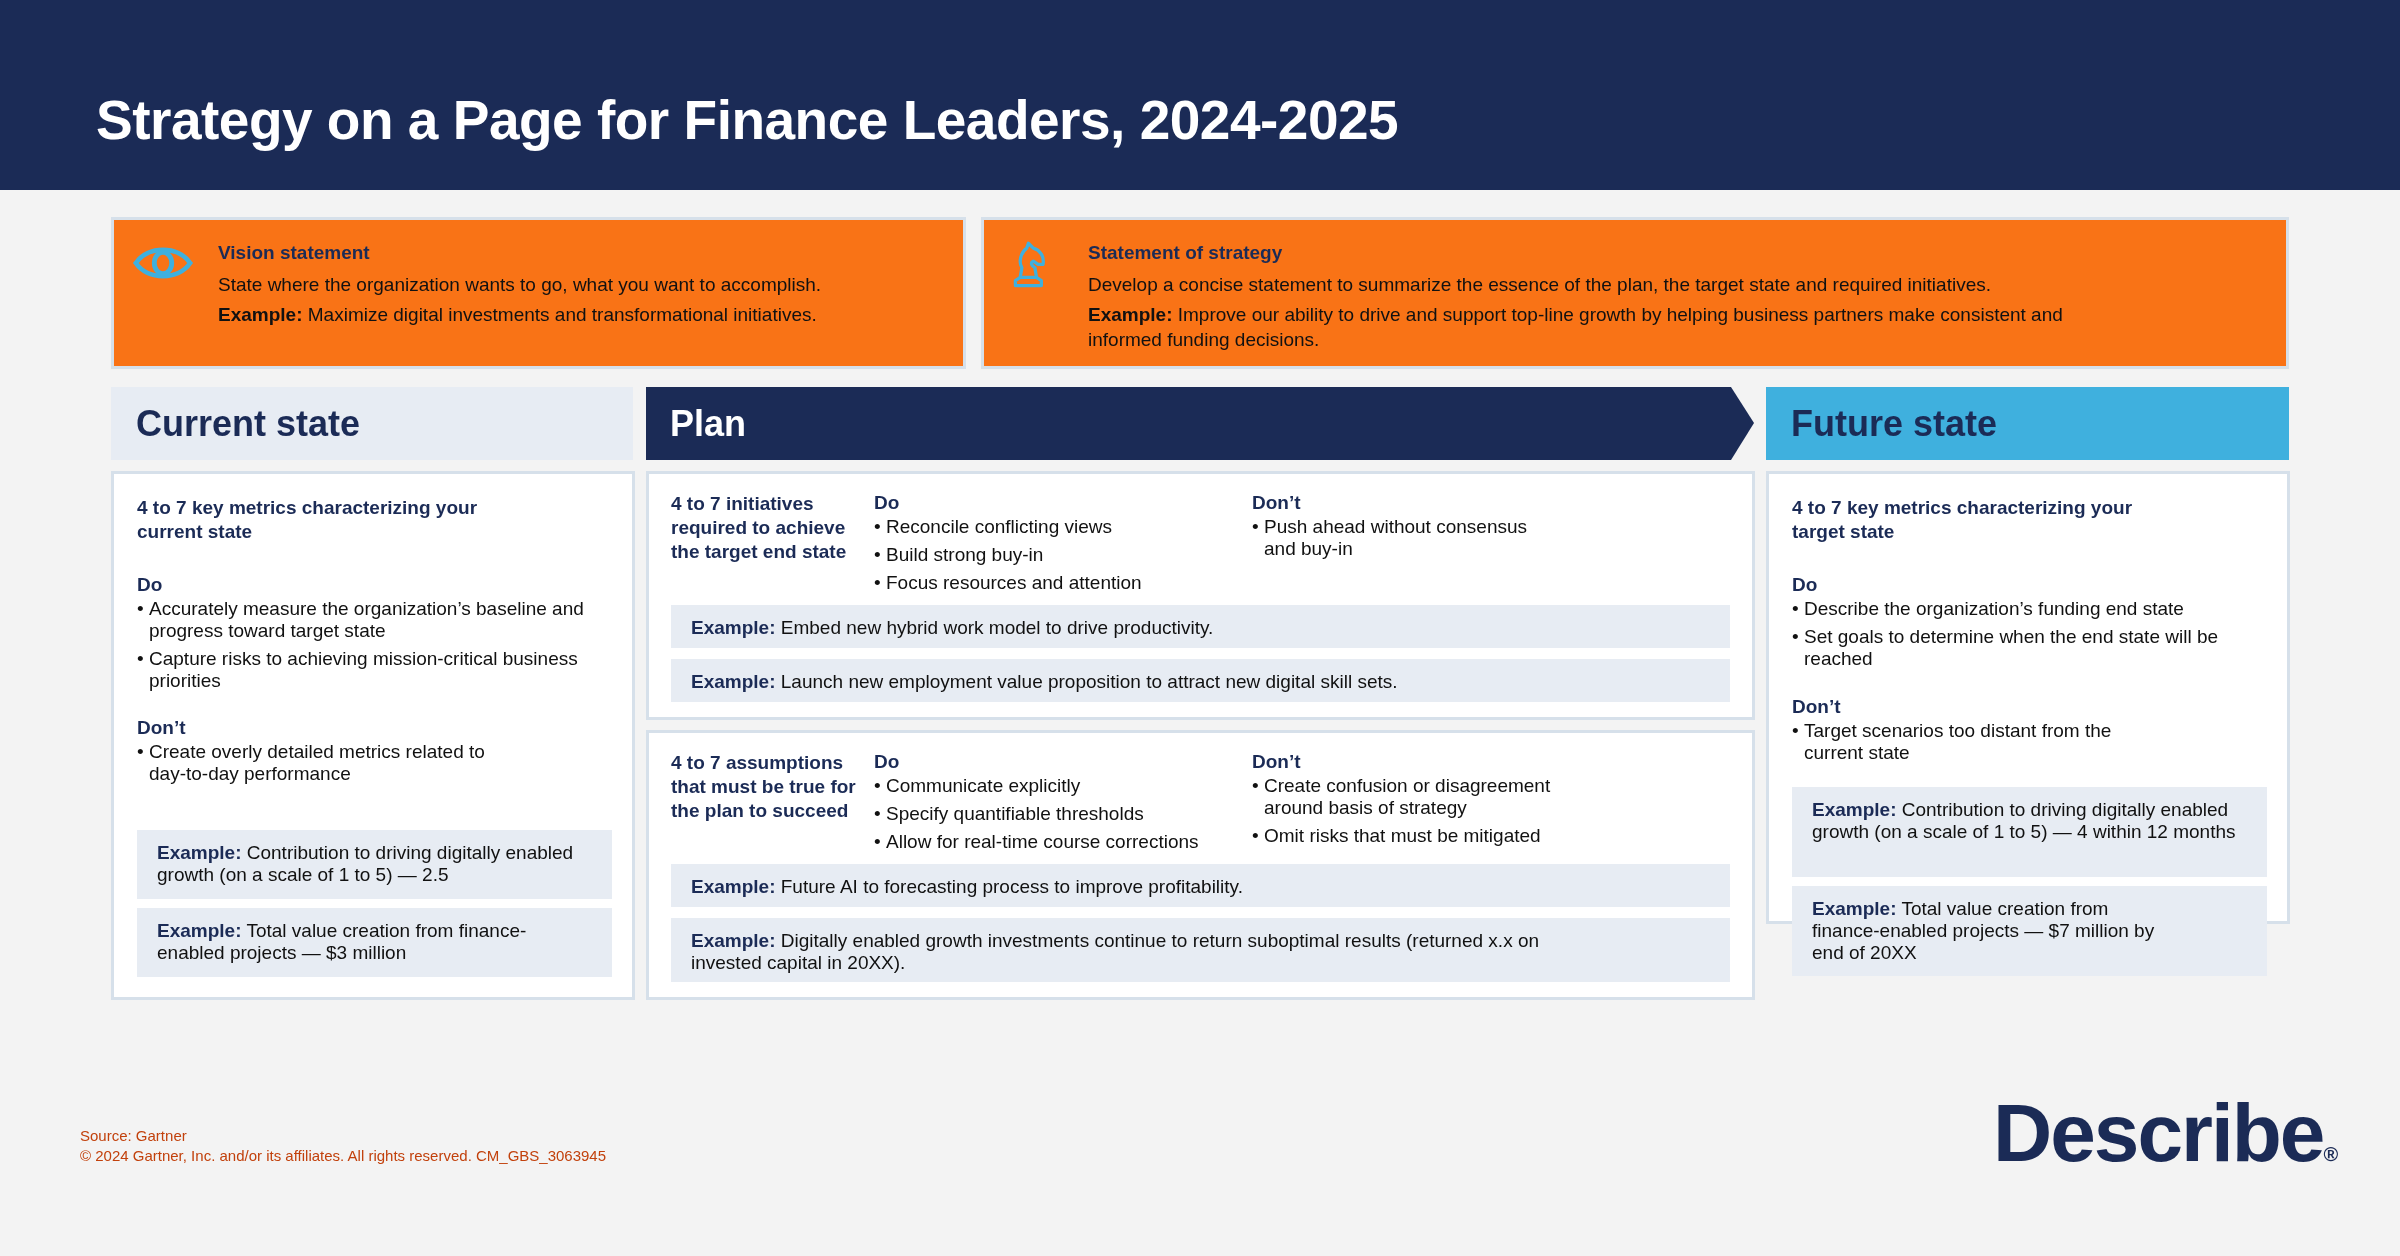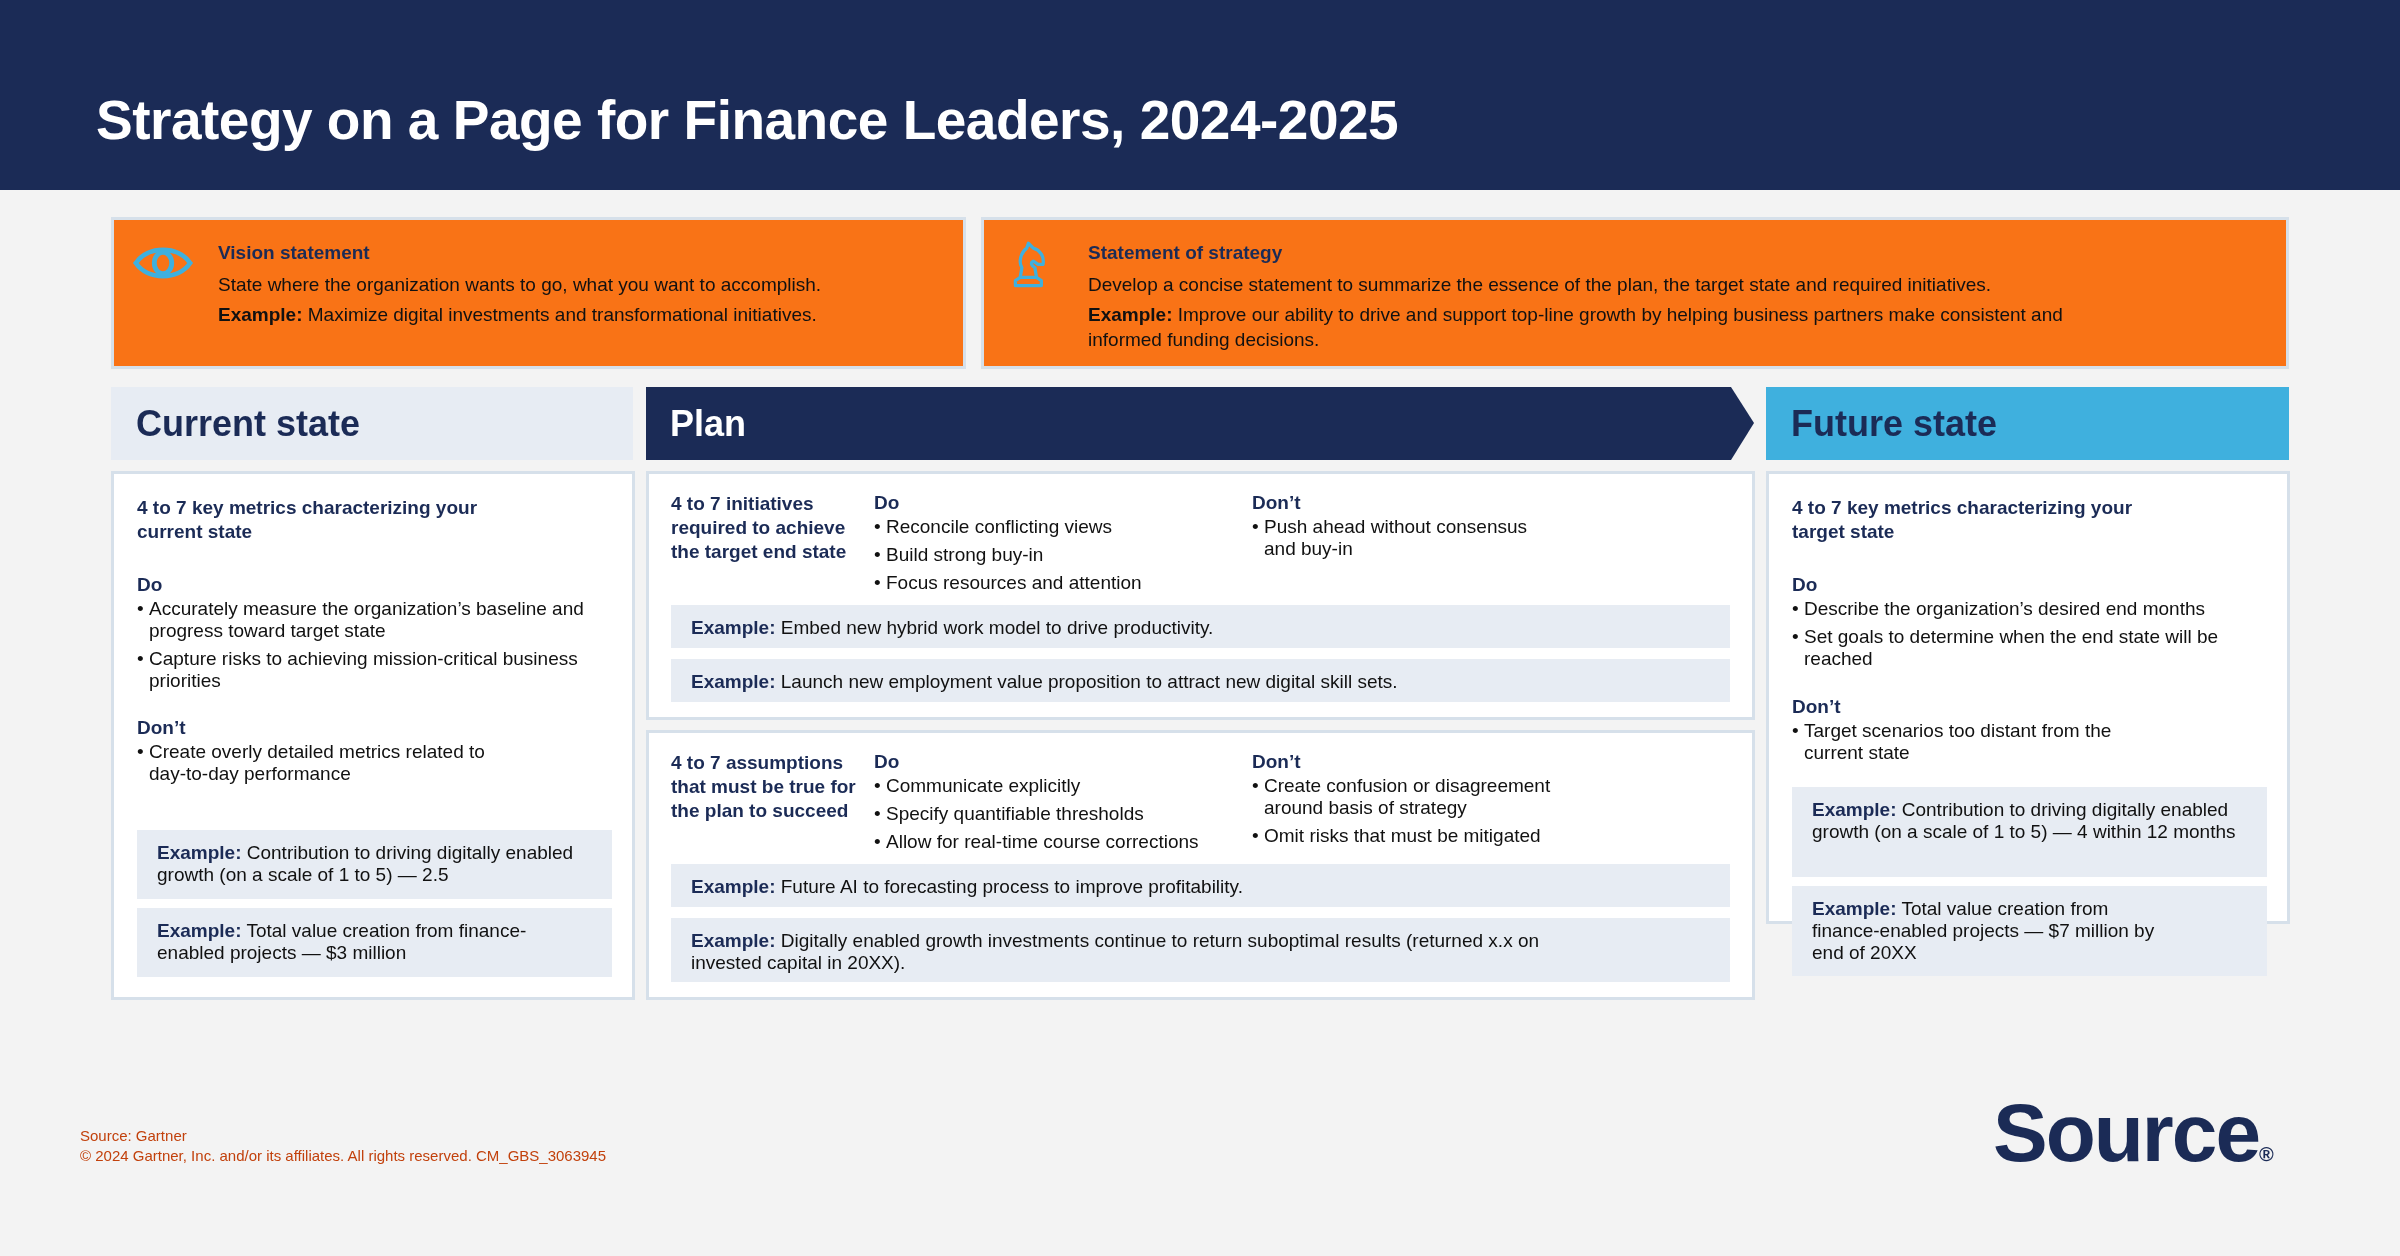"Describe the organization’s desired end" li { text: desired end months -> funding end state }
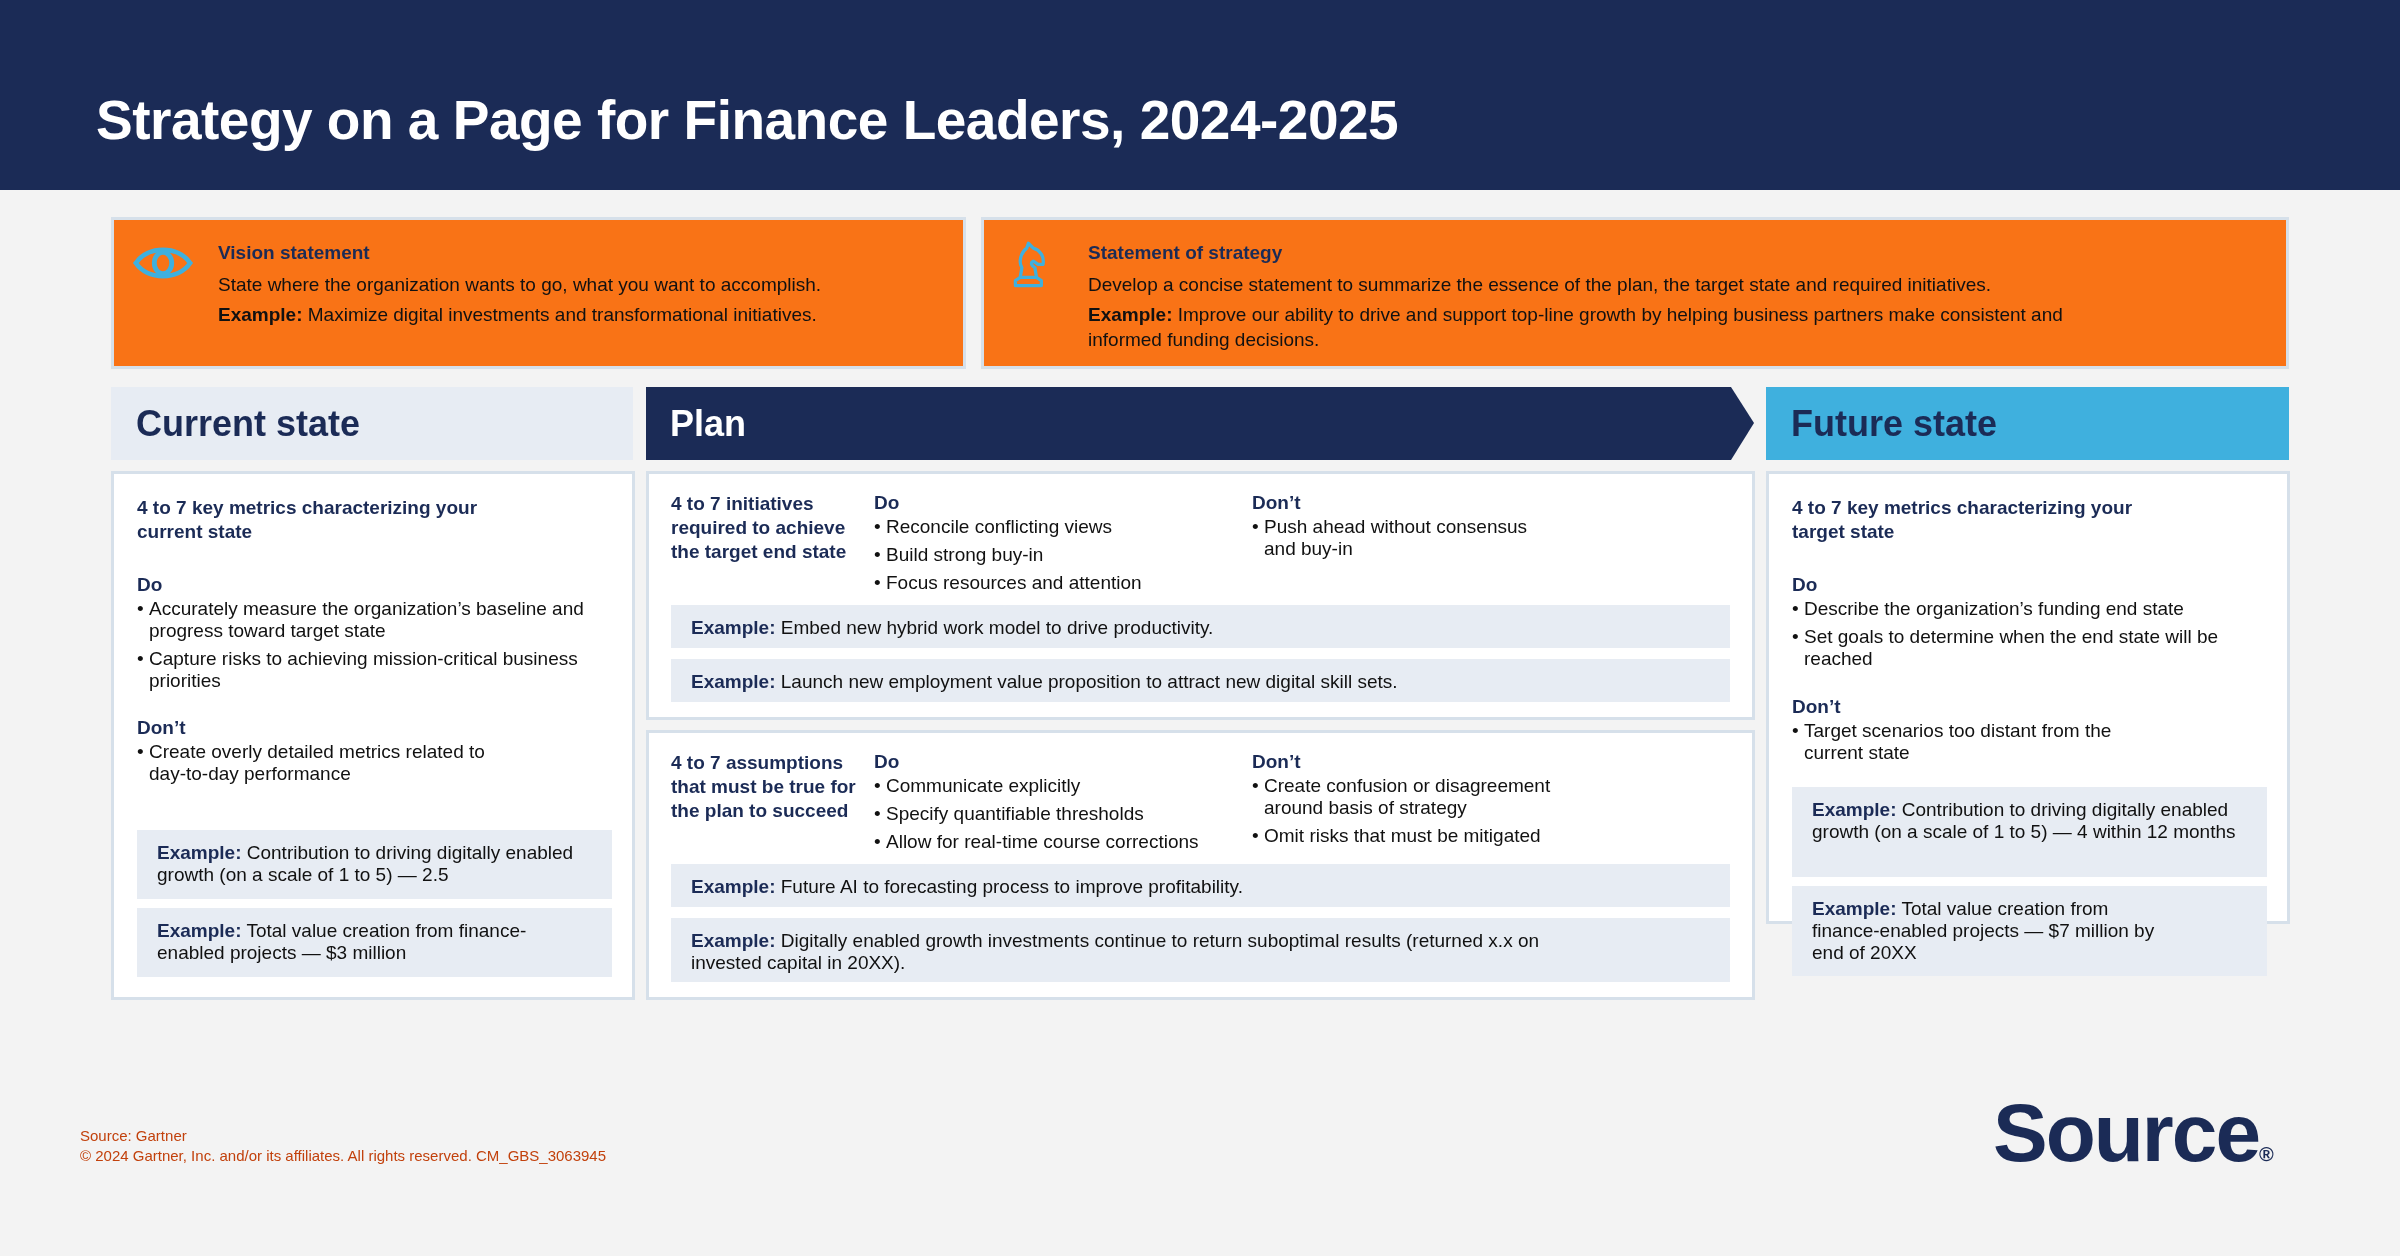"Source" span { text: Source -> Describe }
